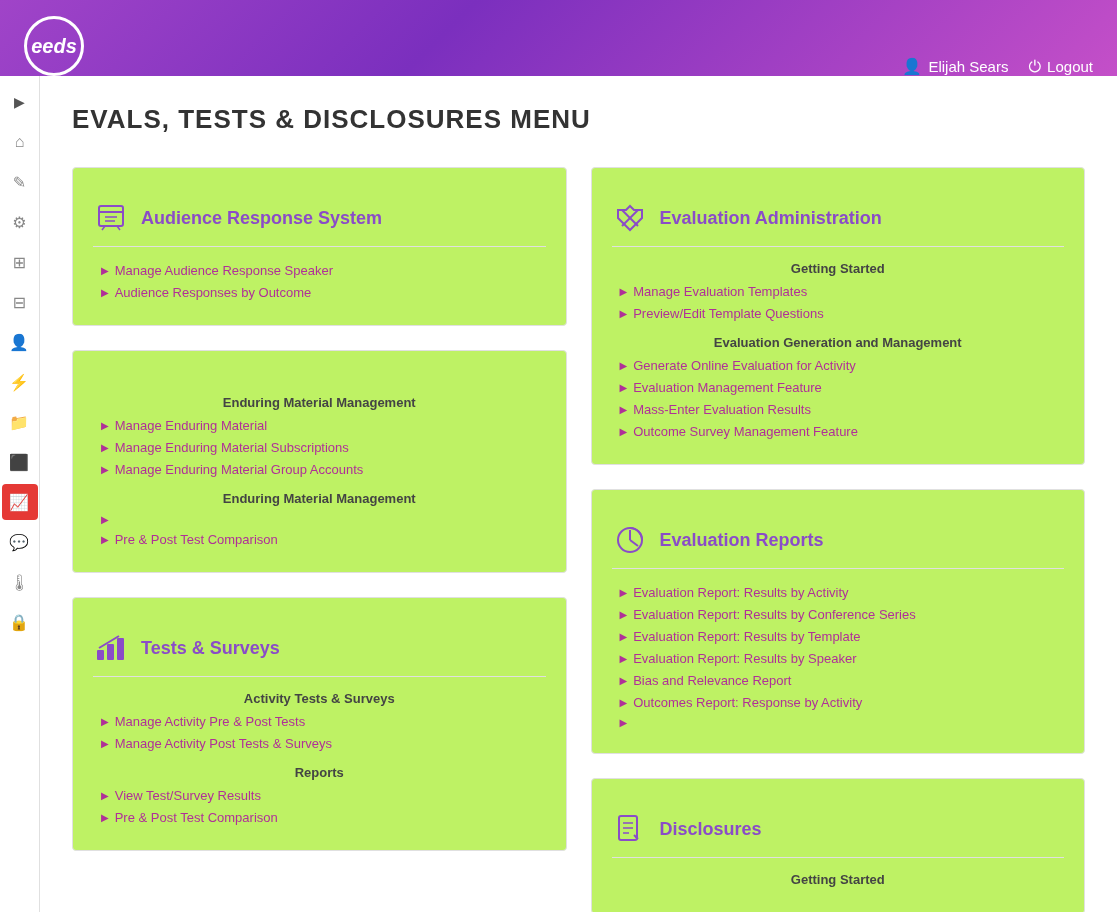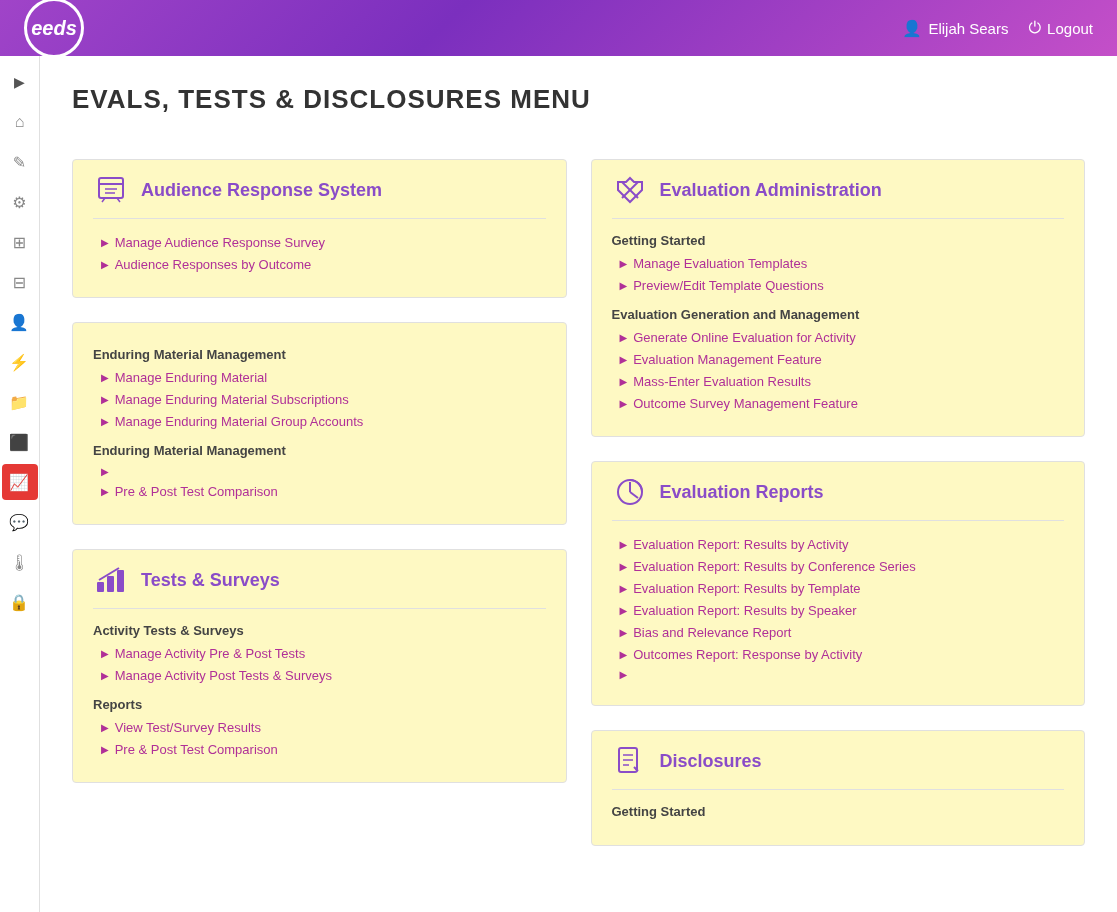"eeds" .header { align-items: center -> flex-end; height: 56px -> 76px }
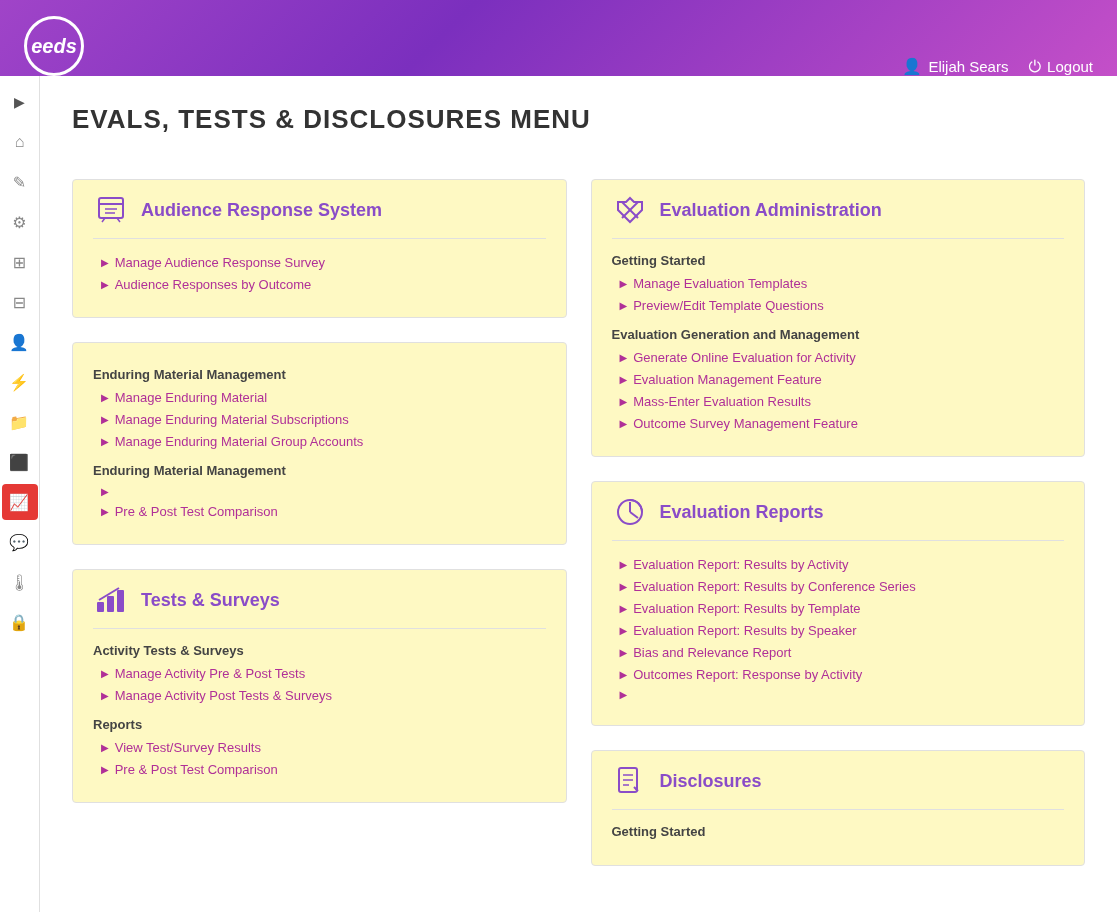"EVALS, TESTS & DISCLOSURES MENU" .page-title { margin-bottom: 44px -> 32px }
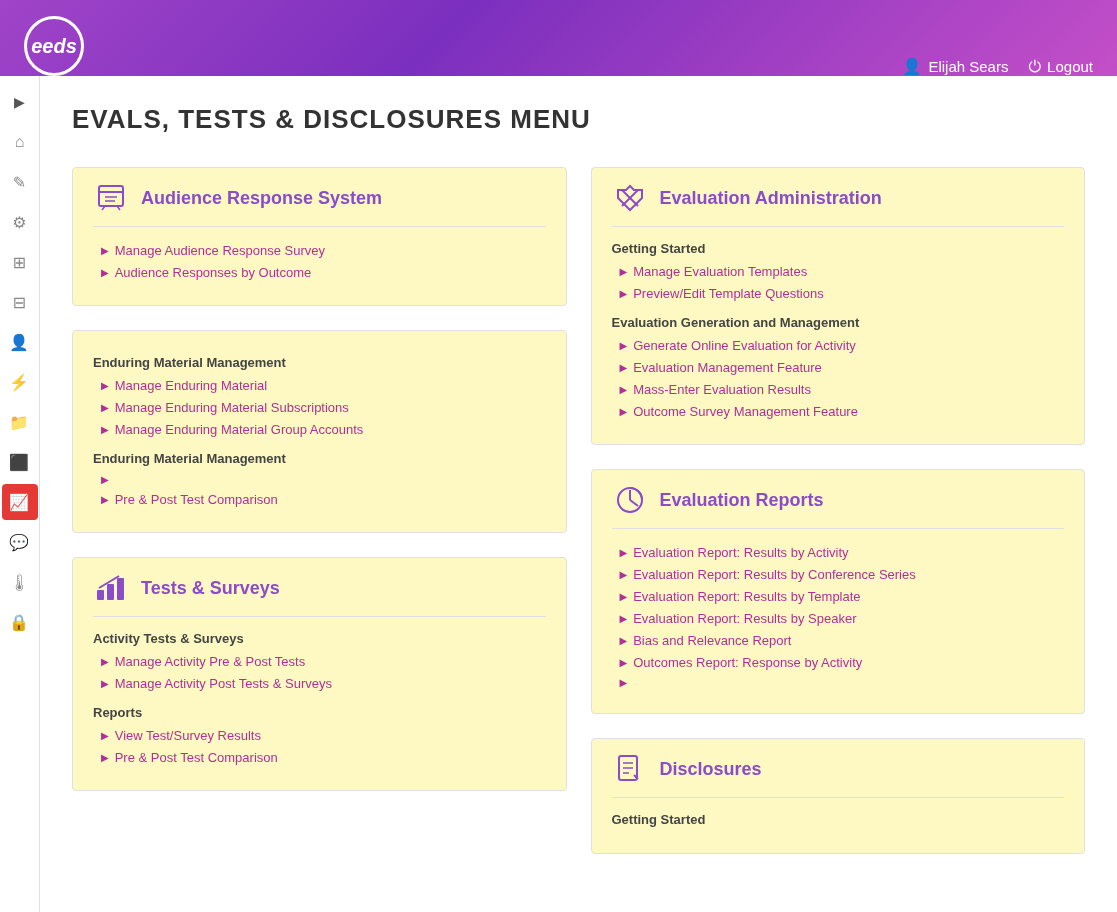"Audience Response System" .section-card { background: #fef9c3 -> #bef264; padding: 12px 20px 20px -> 32px 20px 20px }
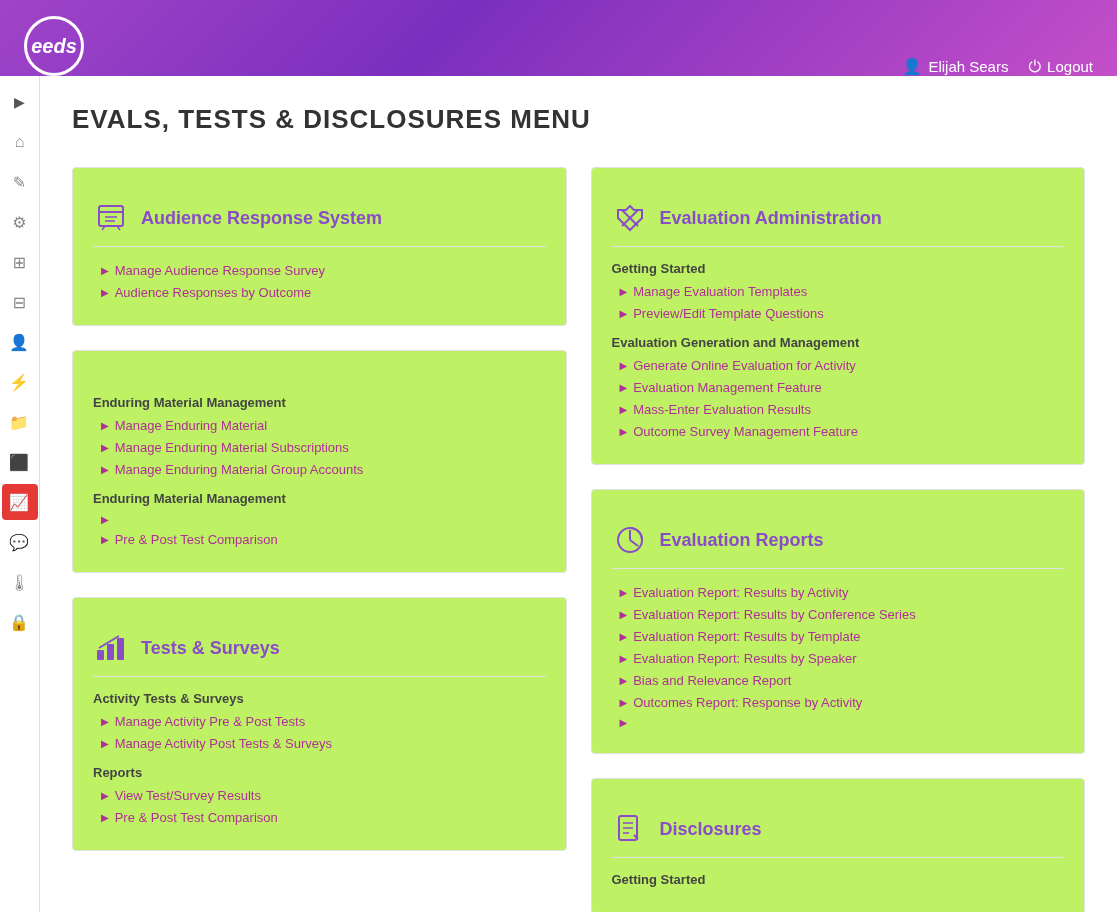"Manage Audience Response Survey" span { text: Survey -> Speaker }
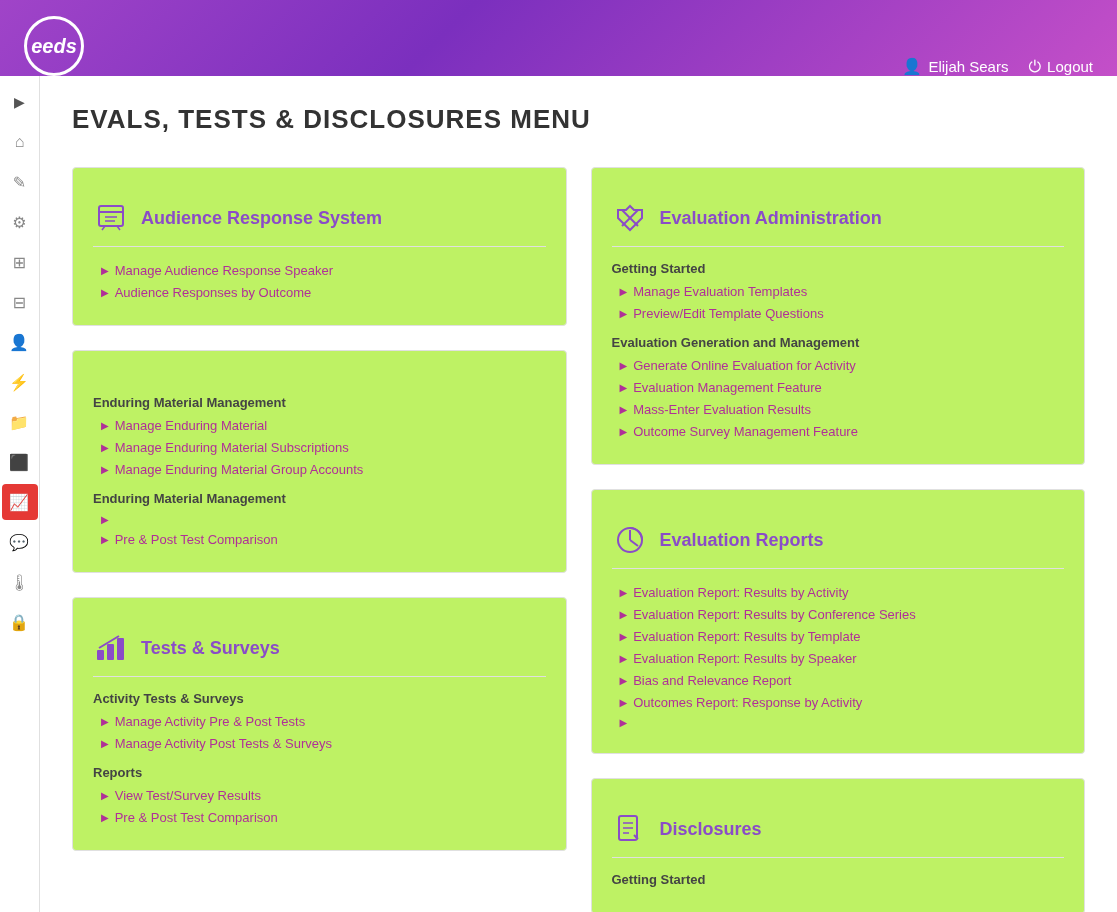"Getting Started" .subsection-label { text-align: none -> center }
